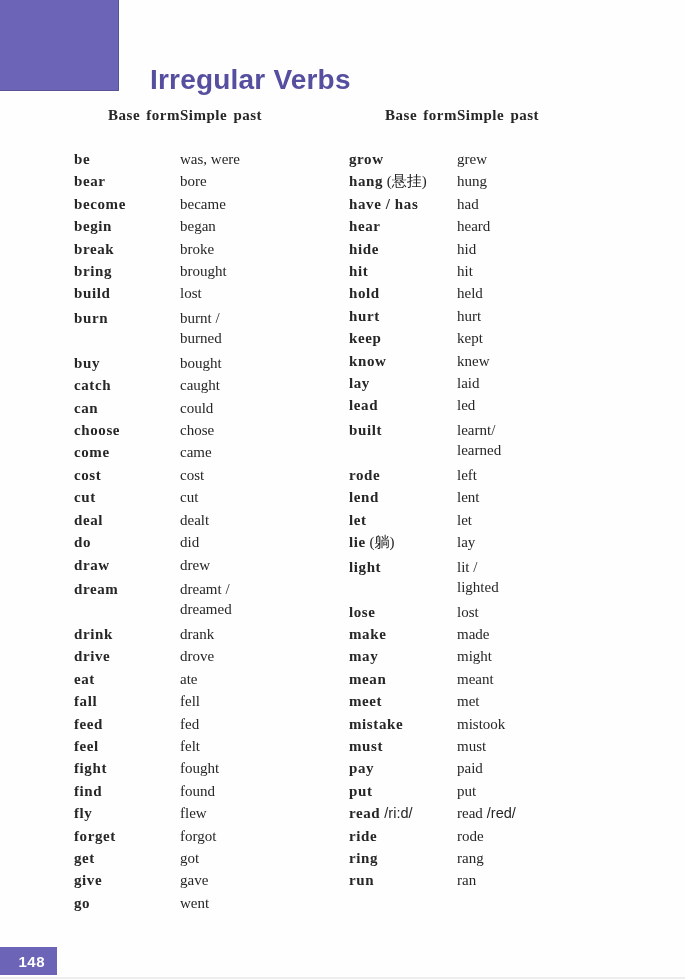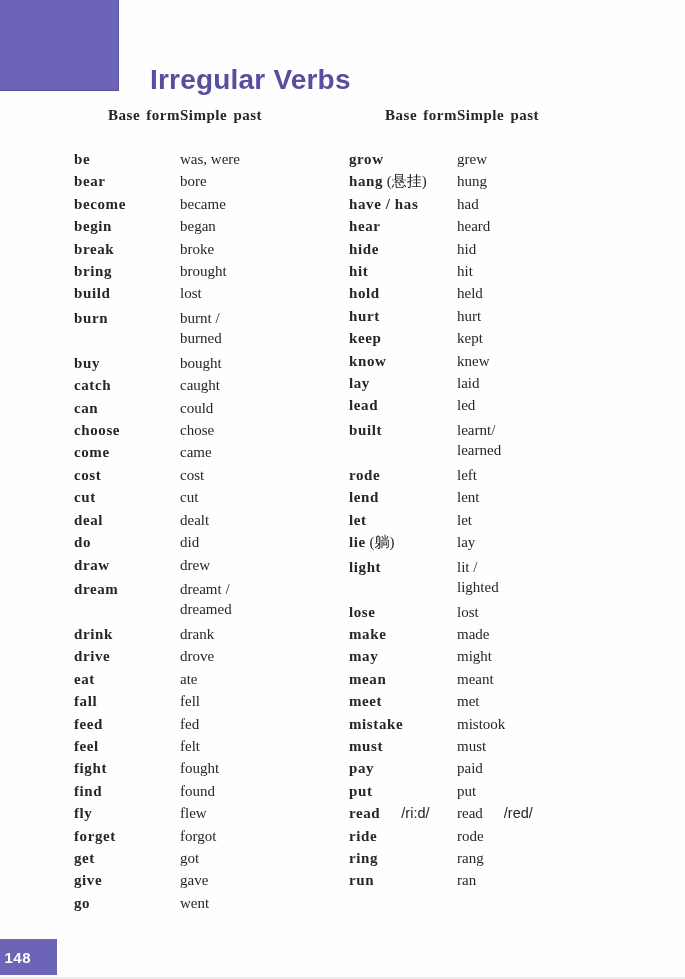"/ri:d/" .phonetic { margin-left: 17px -> none }
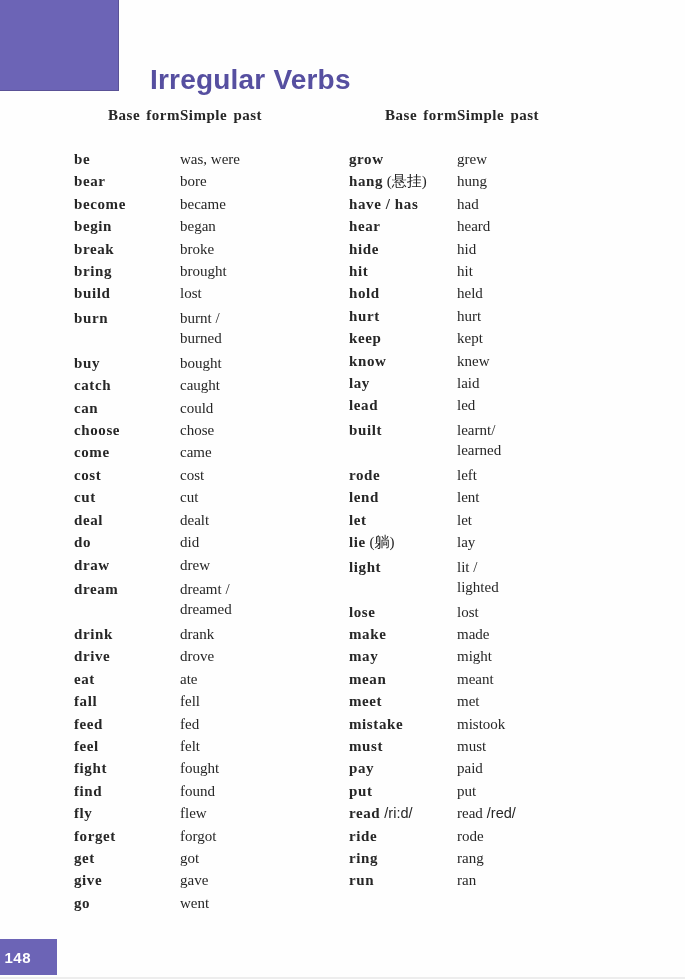"148" .page-number-badge { height: 36px -> 28px; padding-right: 26px -> 12px }
